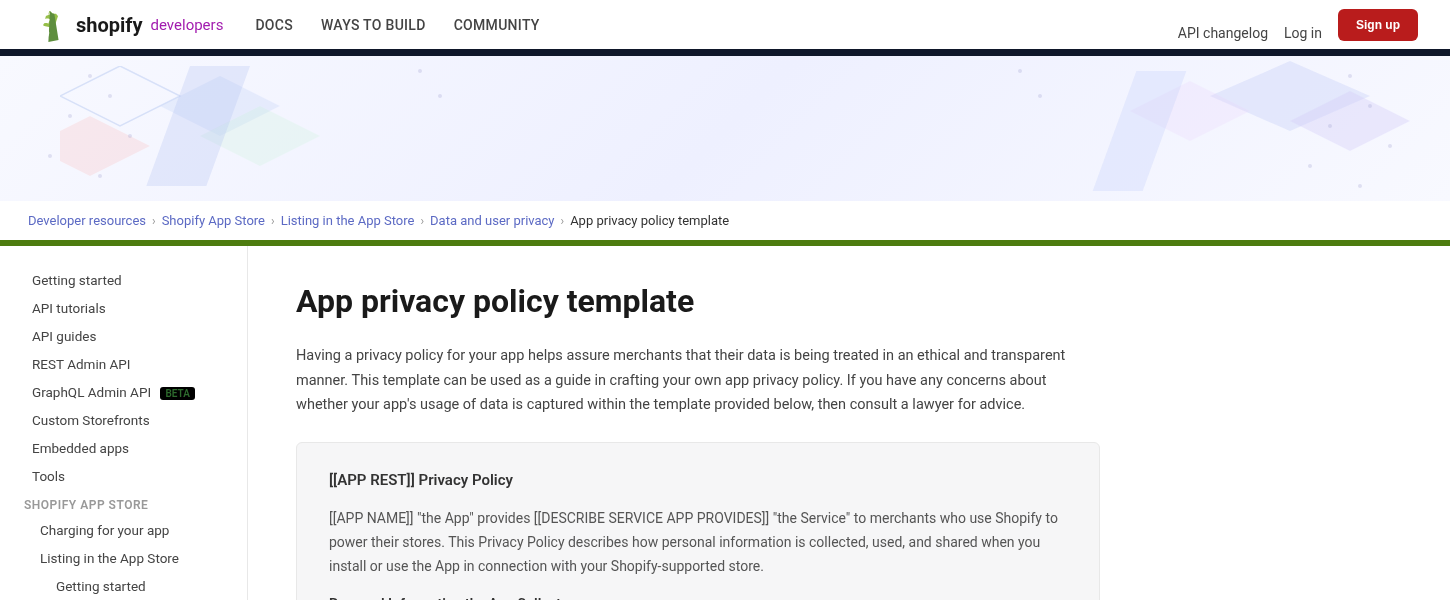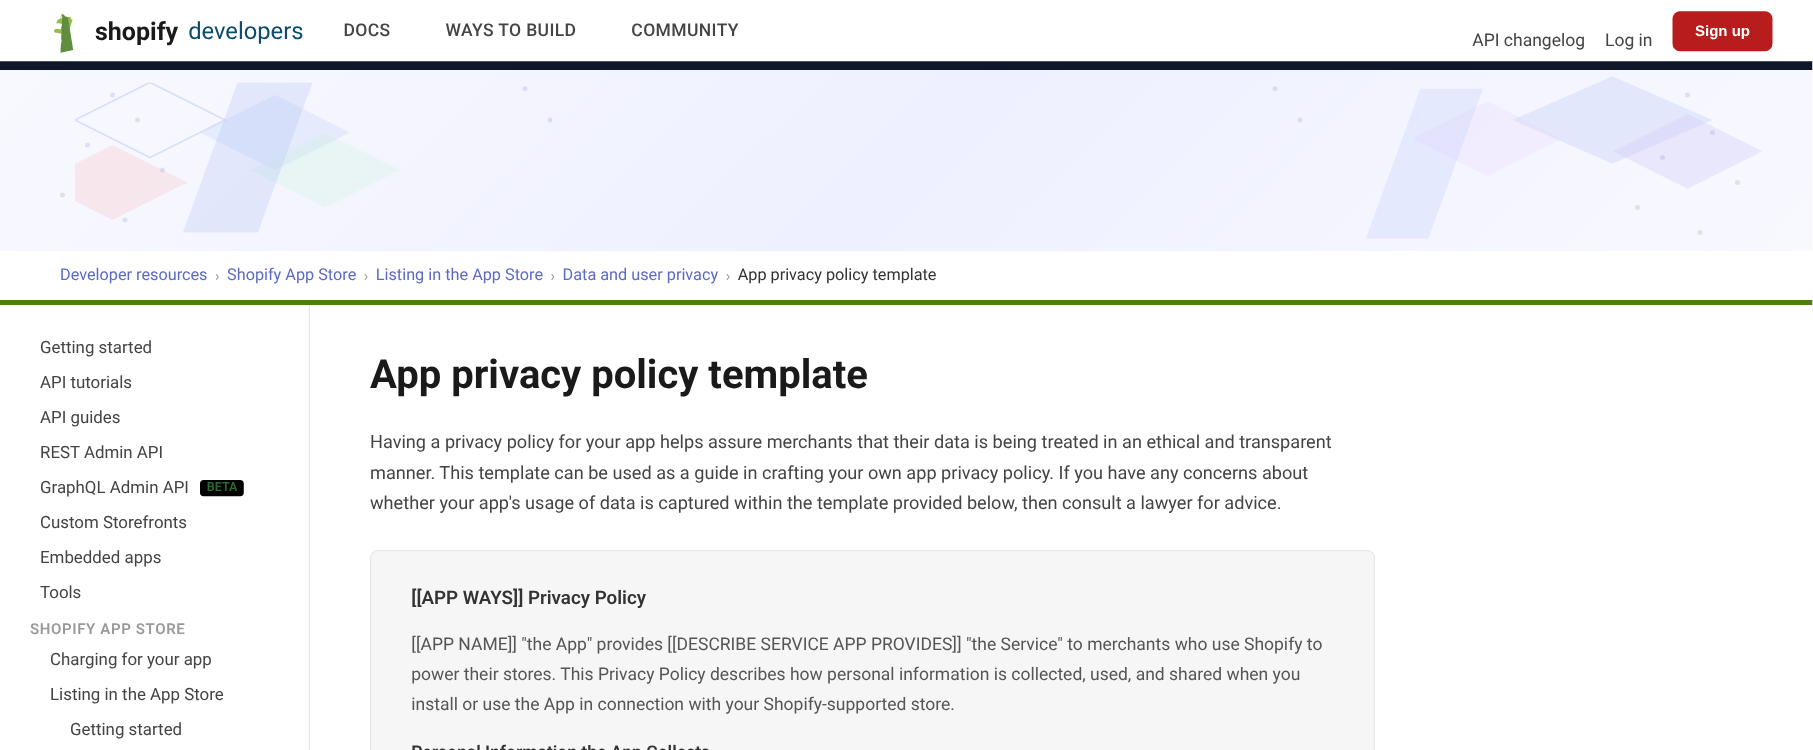"developers" span { color: #0c4a6e -> #a21caf; font-size: 19px -> 15px }
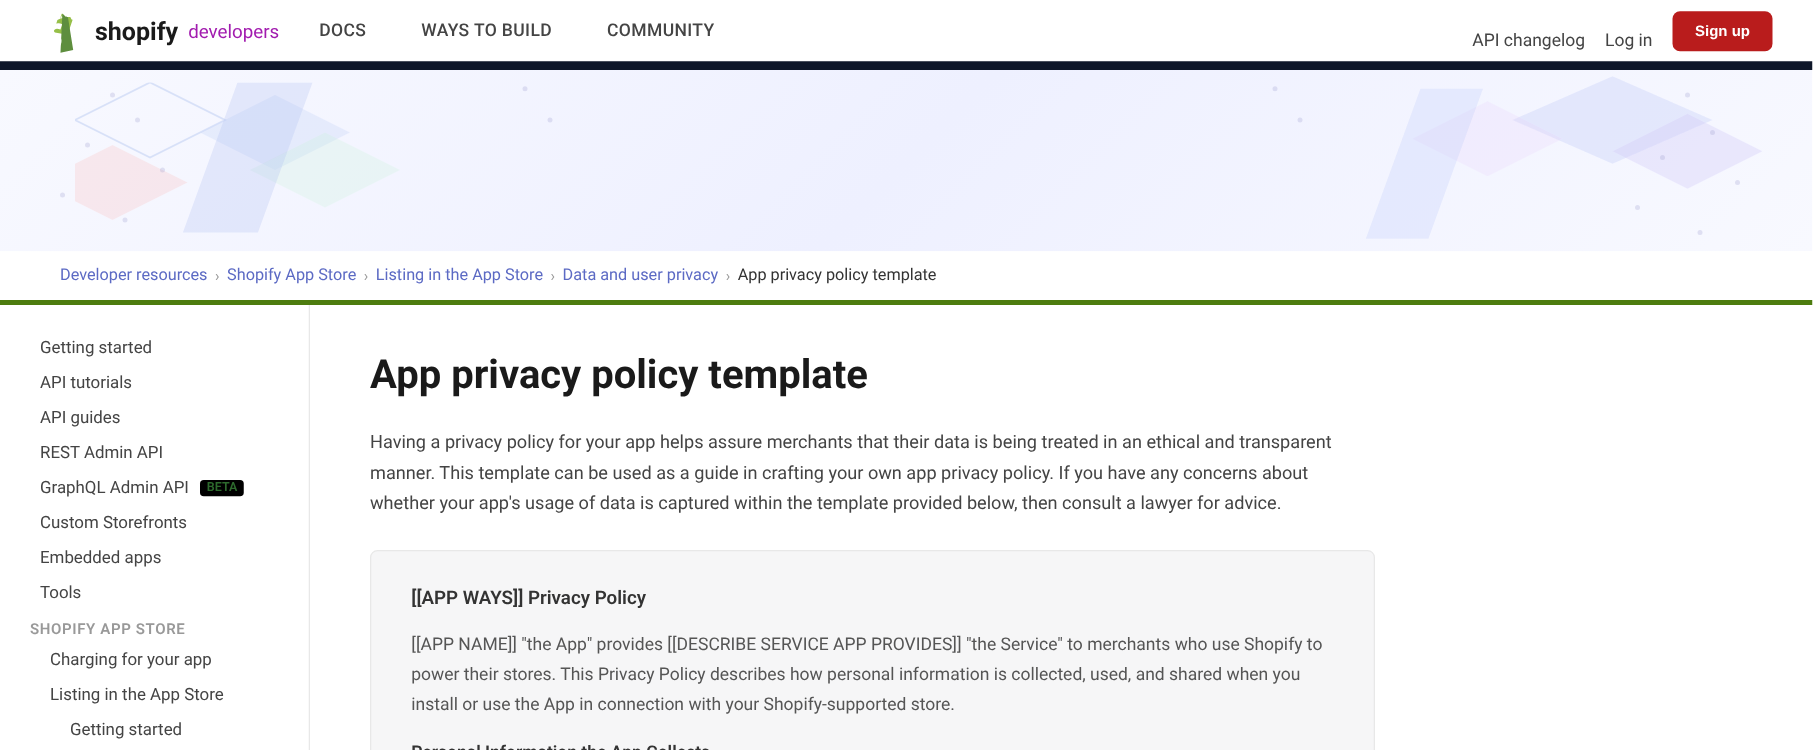"DOCS" .navbar-nav { gap: 44px -> 28px }
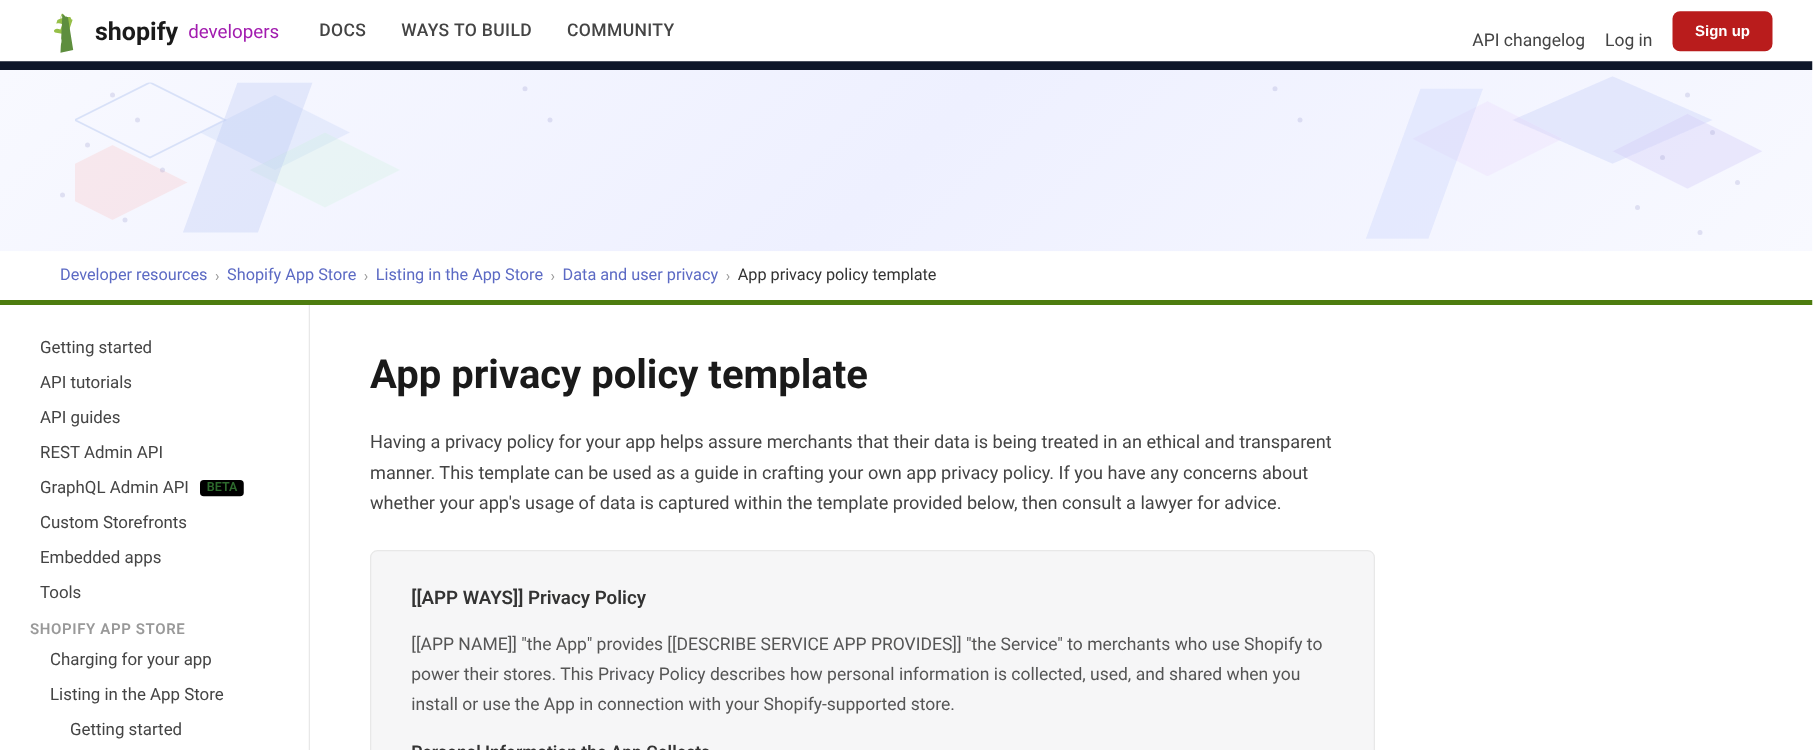"Developer resources" .breadcrumb { border-bottom: 4px solid #4d7c0f -> 6px solid #4d7c0f; padding: 12px 48px -> 12px 28px }
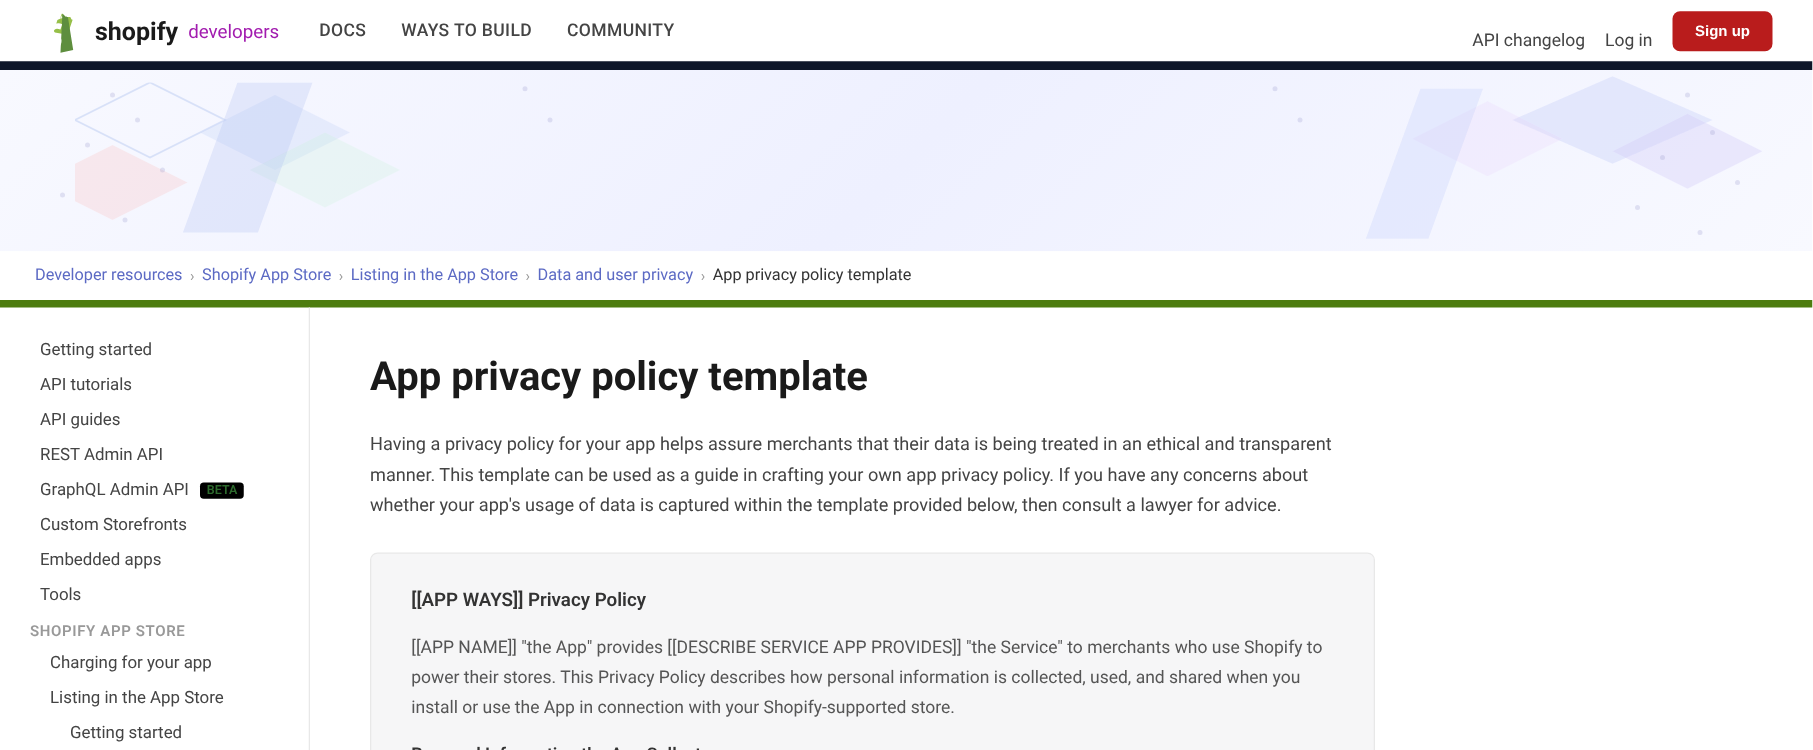"[[APP WAYS]] Privacy Policy" div.policy-heading { text: WAYS -> REST }
